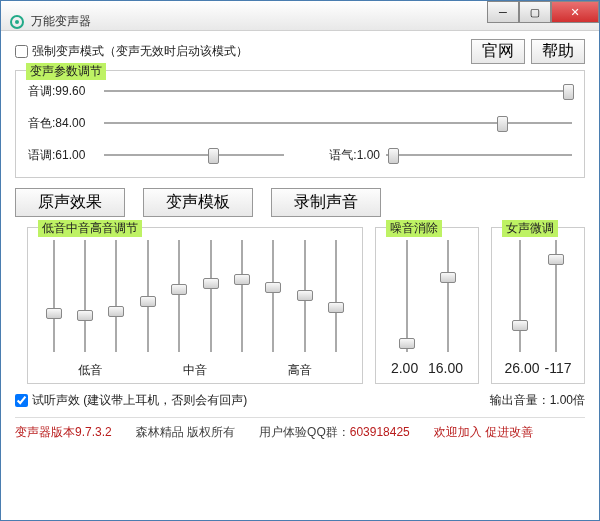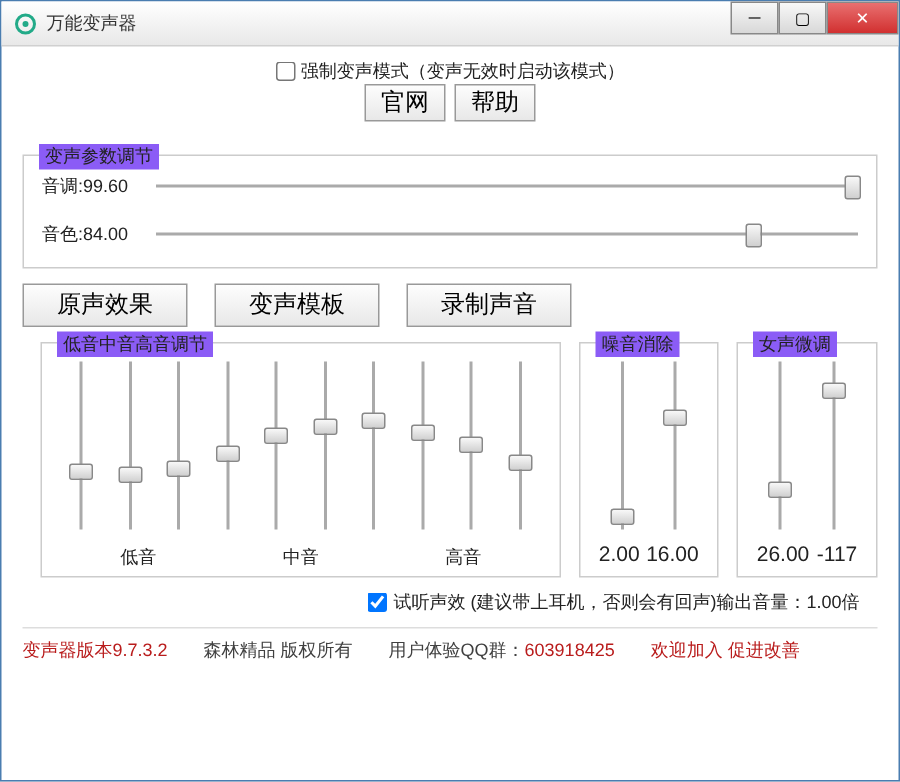"万能变声器" .titlebar { align-items: center -> flex-end }
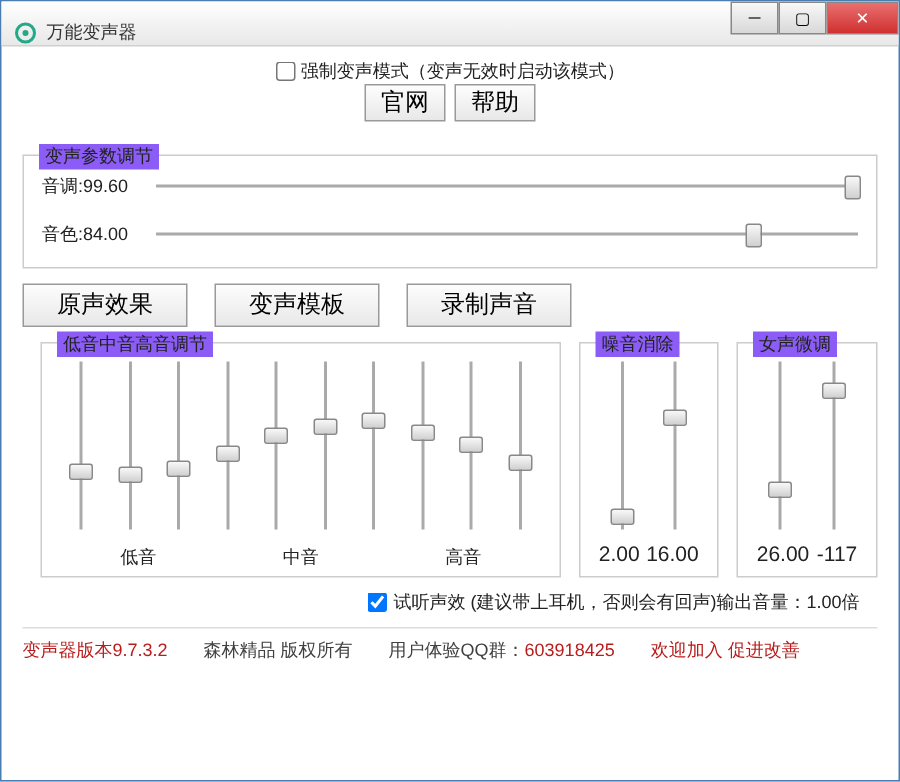"强制变声模式（变声无效时启动该模式）" .toprow { flex-direction: column -> none; margin-bottom: 22px -> 6px }
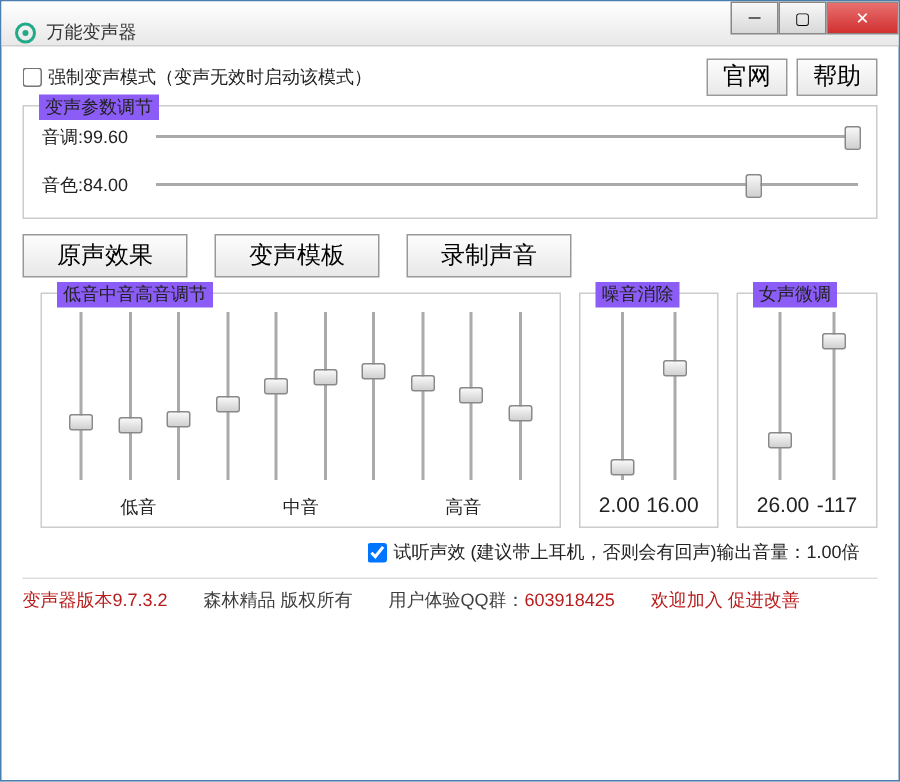"变声参数调节" .group-title { background: #8b5cf6 -> #bef264 }
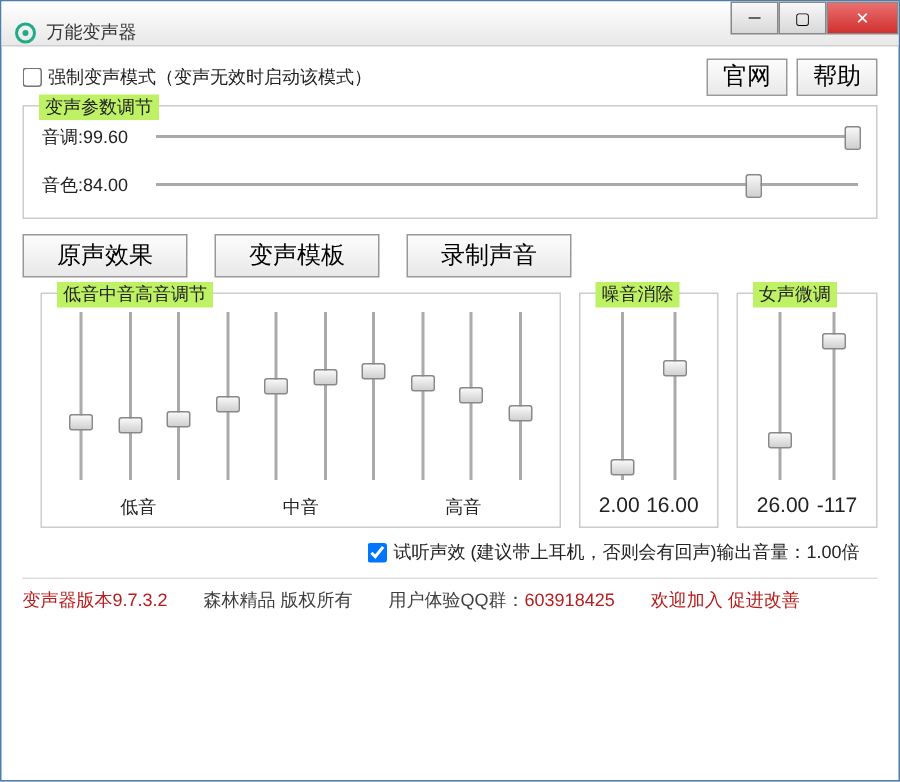"语调:61.00" div.sliderrow { html: none -> <div> <span><span>语调:</span><span>61.00</span></span> <div> <div></div> <div></div> </div> <span><span>语气:</span><span>1.00</span></span> <div> <div></div> <div></div> </div> </div> }
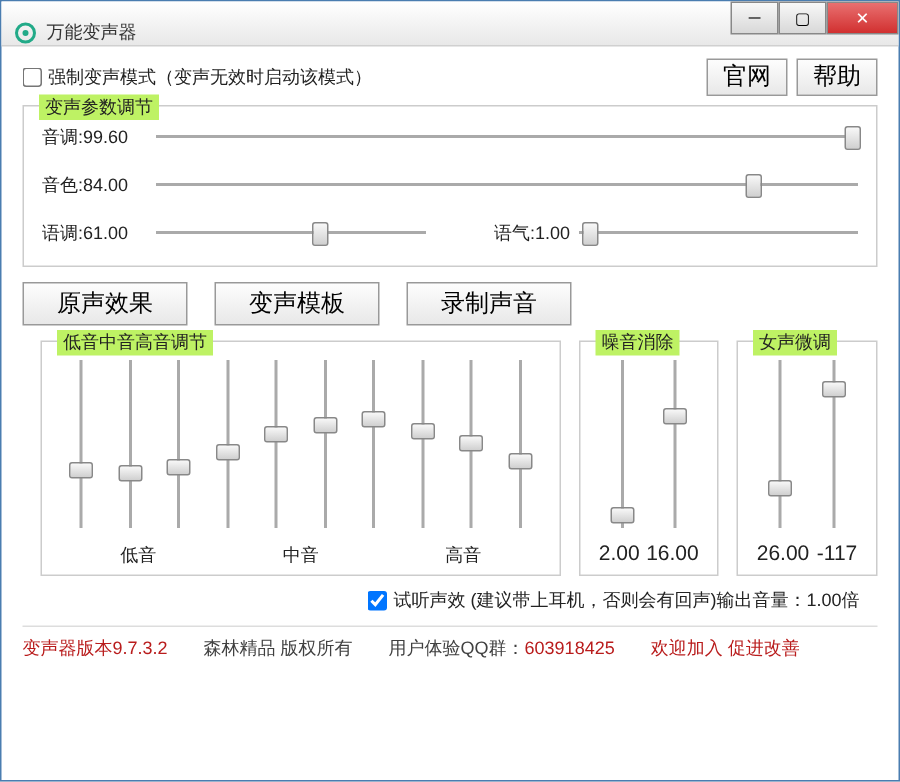"噪音消除" div.eqgroup { width: 93px -> 104px }
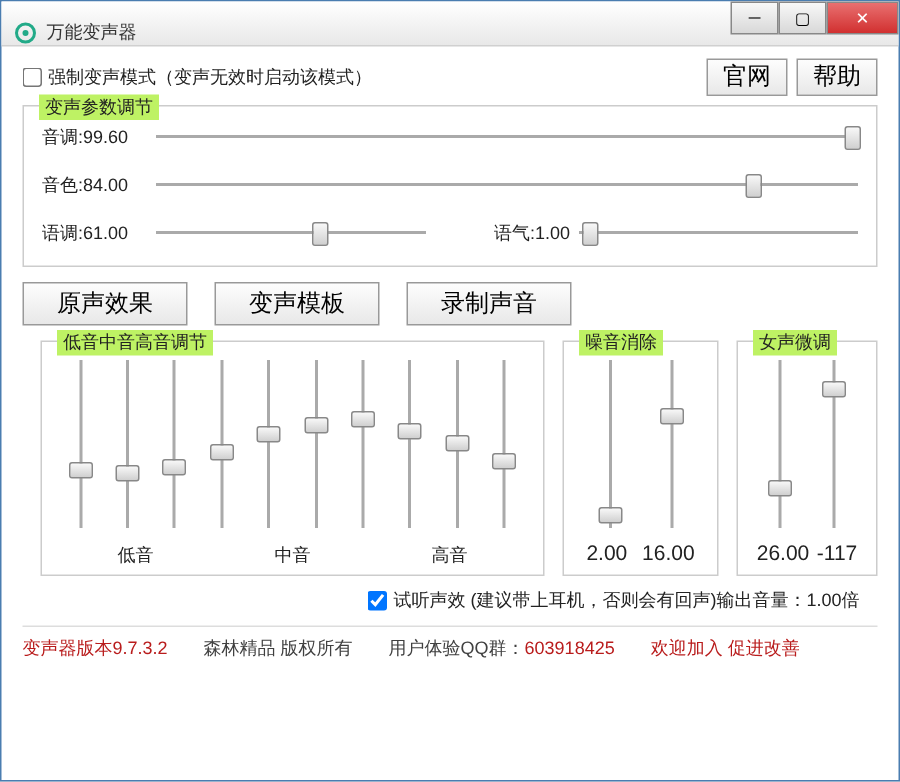"试听声效 (建议带上耳机，否则会有回声)" .botrow { justify-content: flex-end -> space-between; margin: 8px 12px -> 8px 0 }
